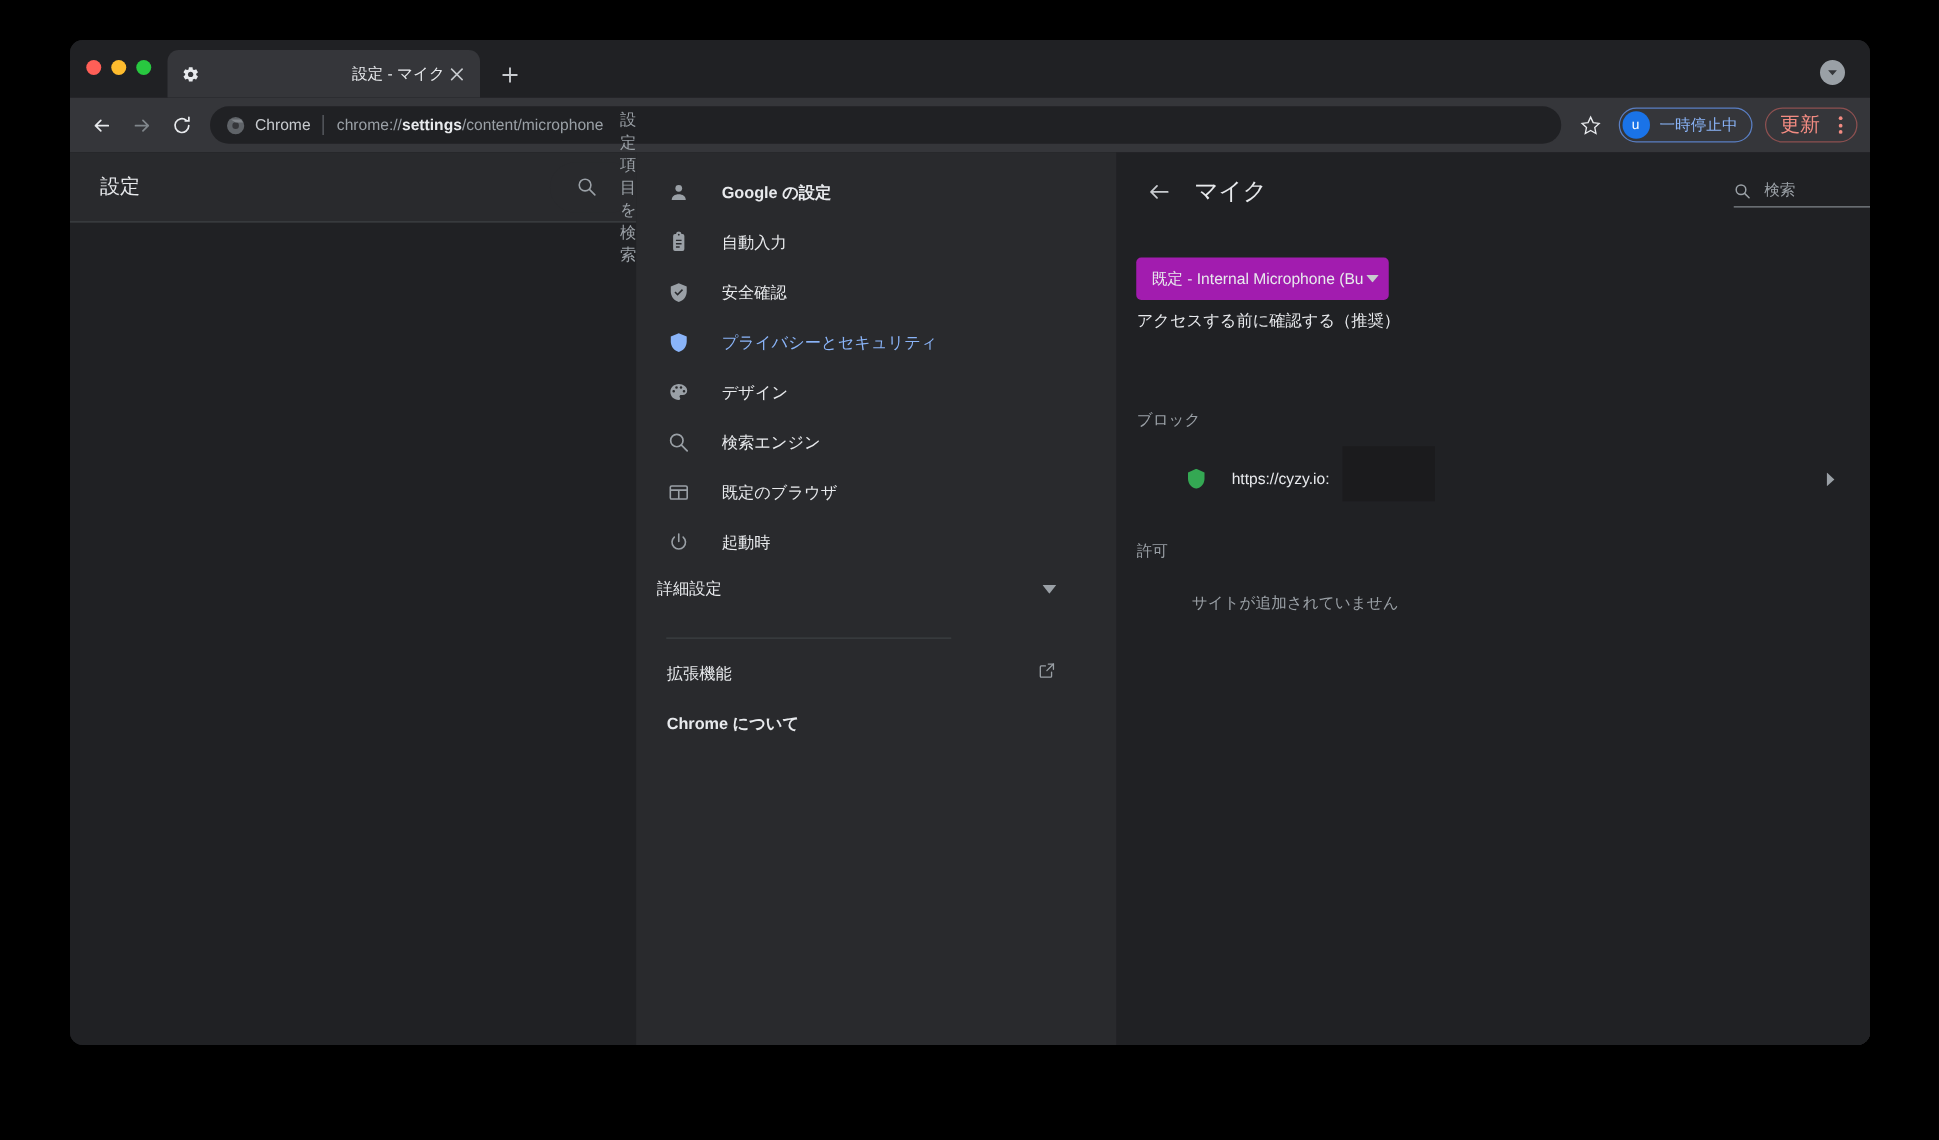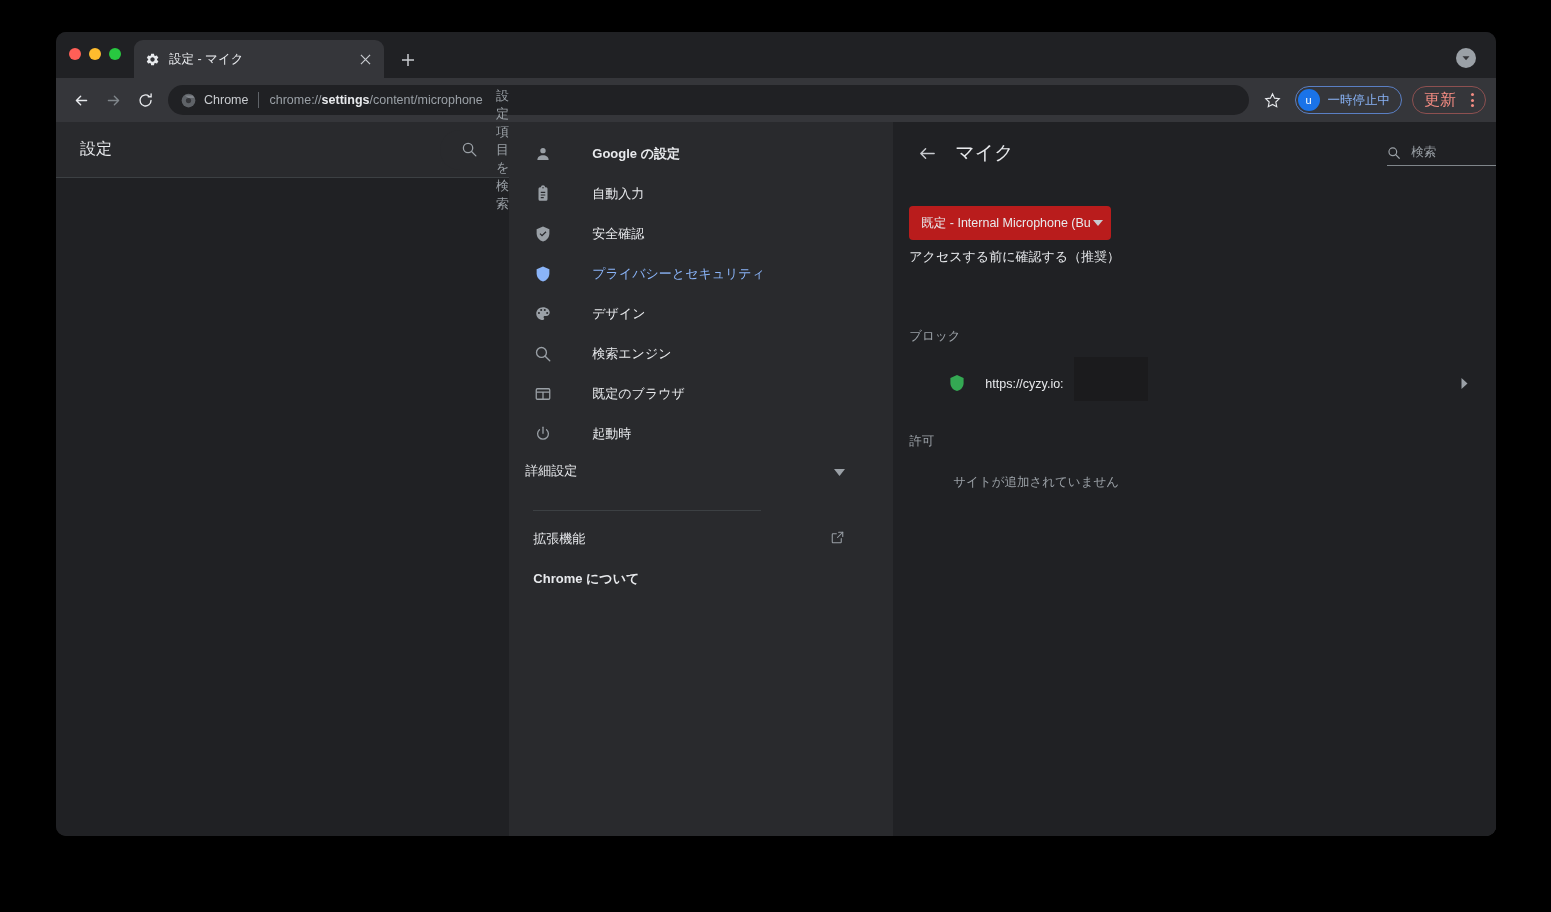"設定 - マイク" .tabstrip { text-align: none -> right }
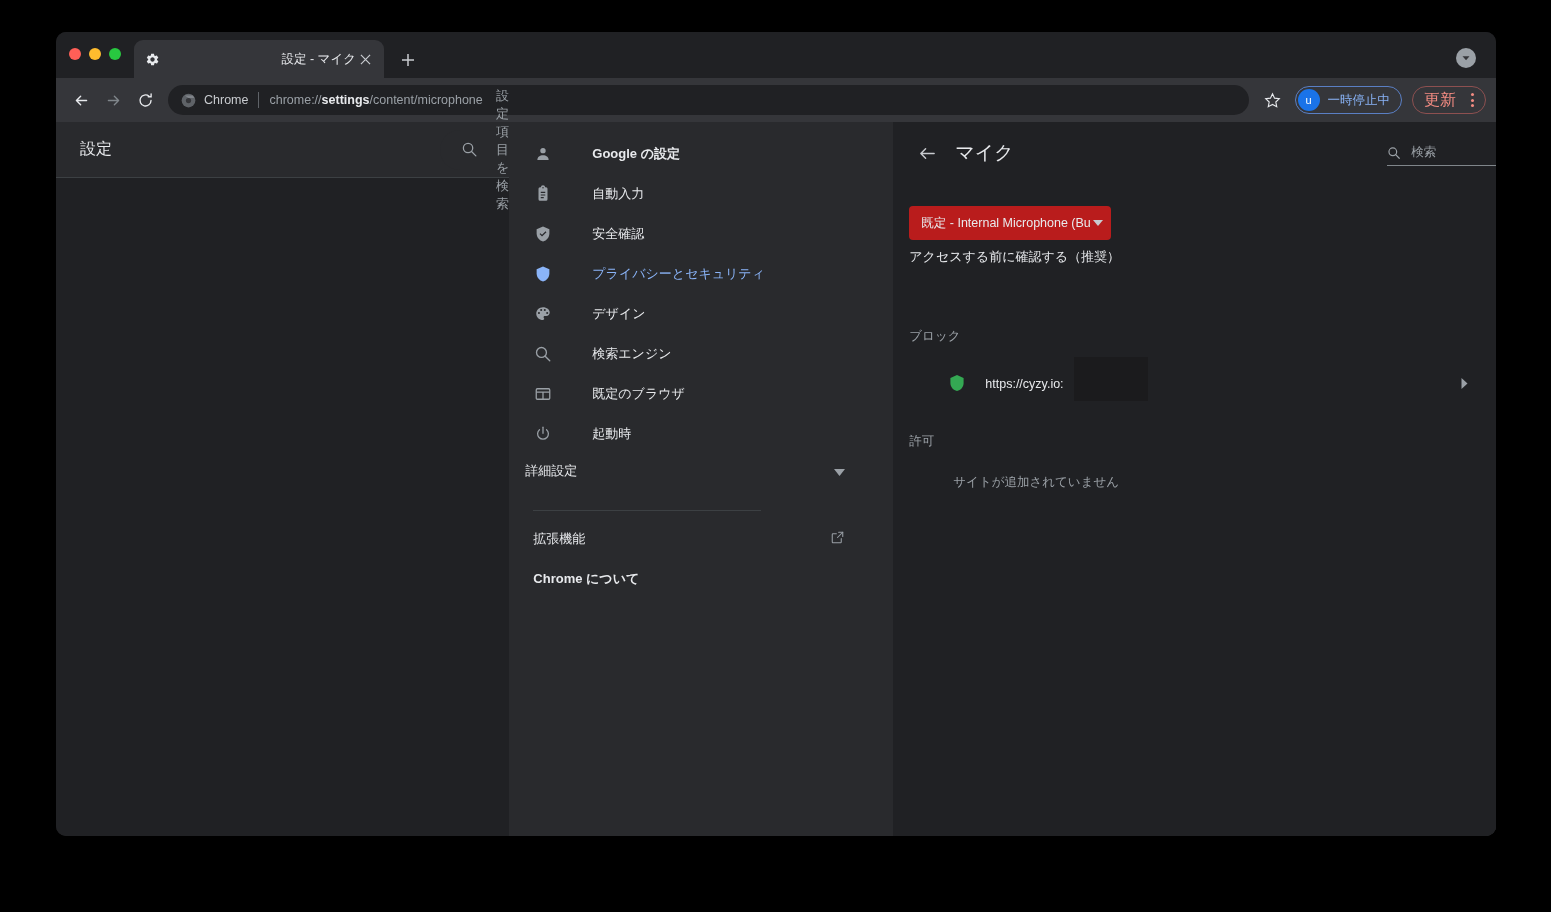"Google の設定" .nav-item { gap: 15px -> none }
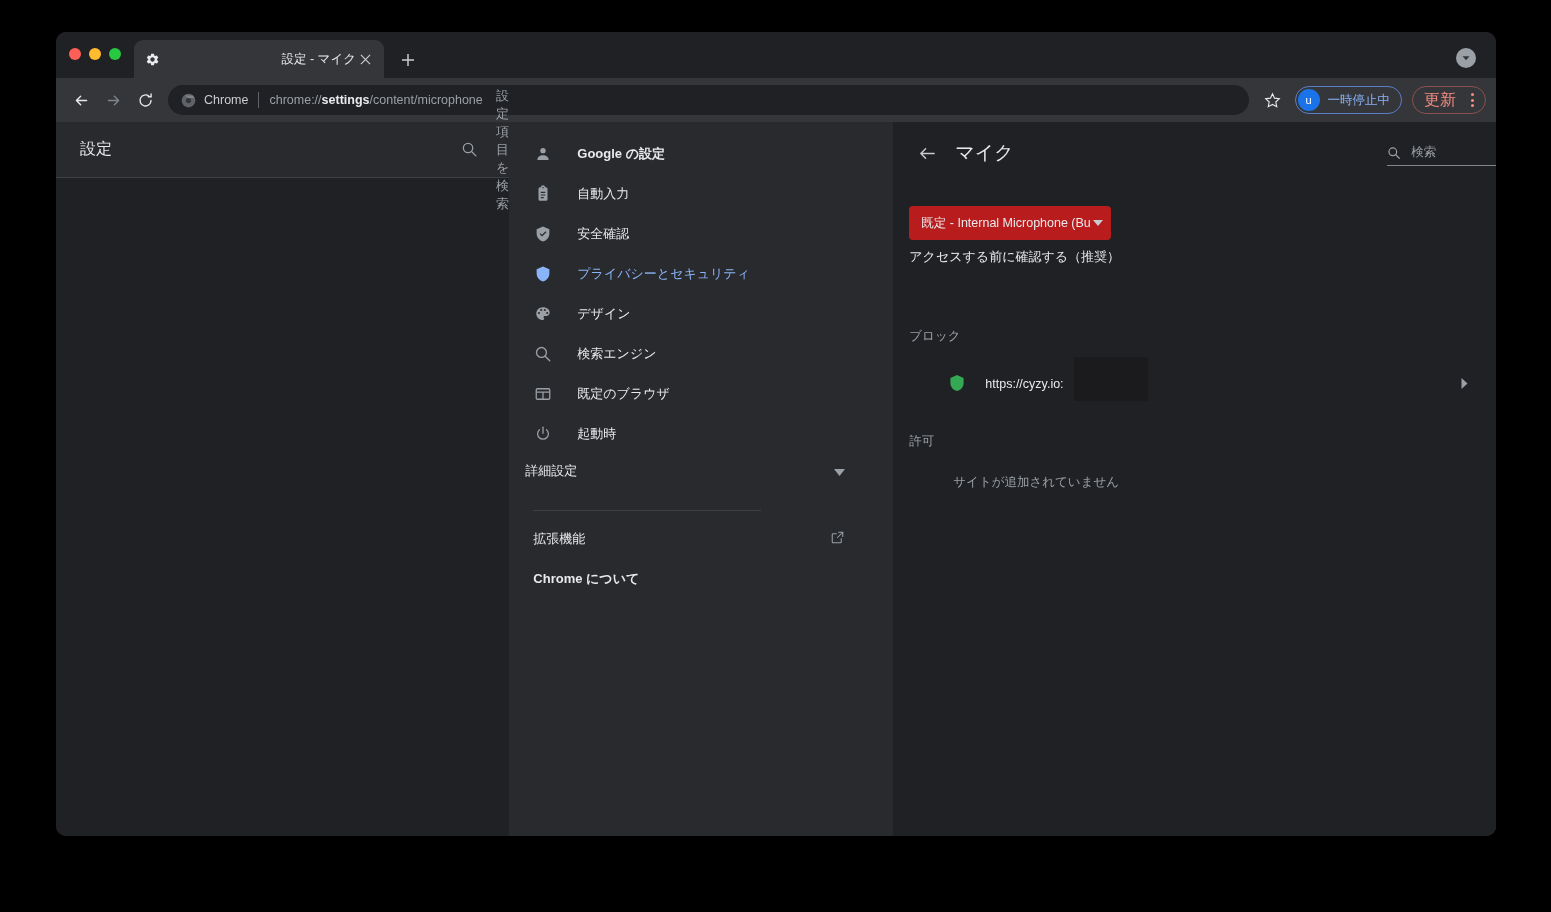"既定 - Internal Microphone (Bu" .mic-select { background: #b91c1c -> #a21caf }
